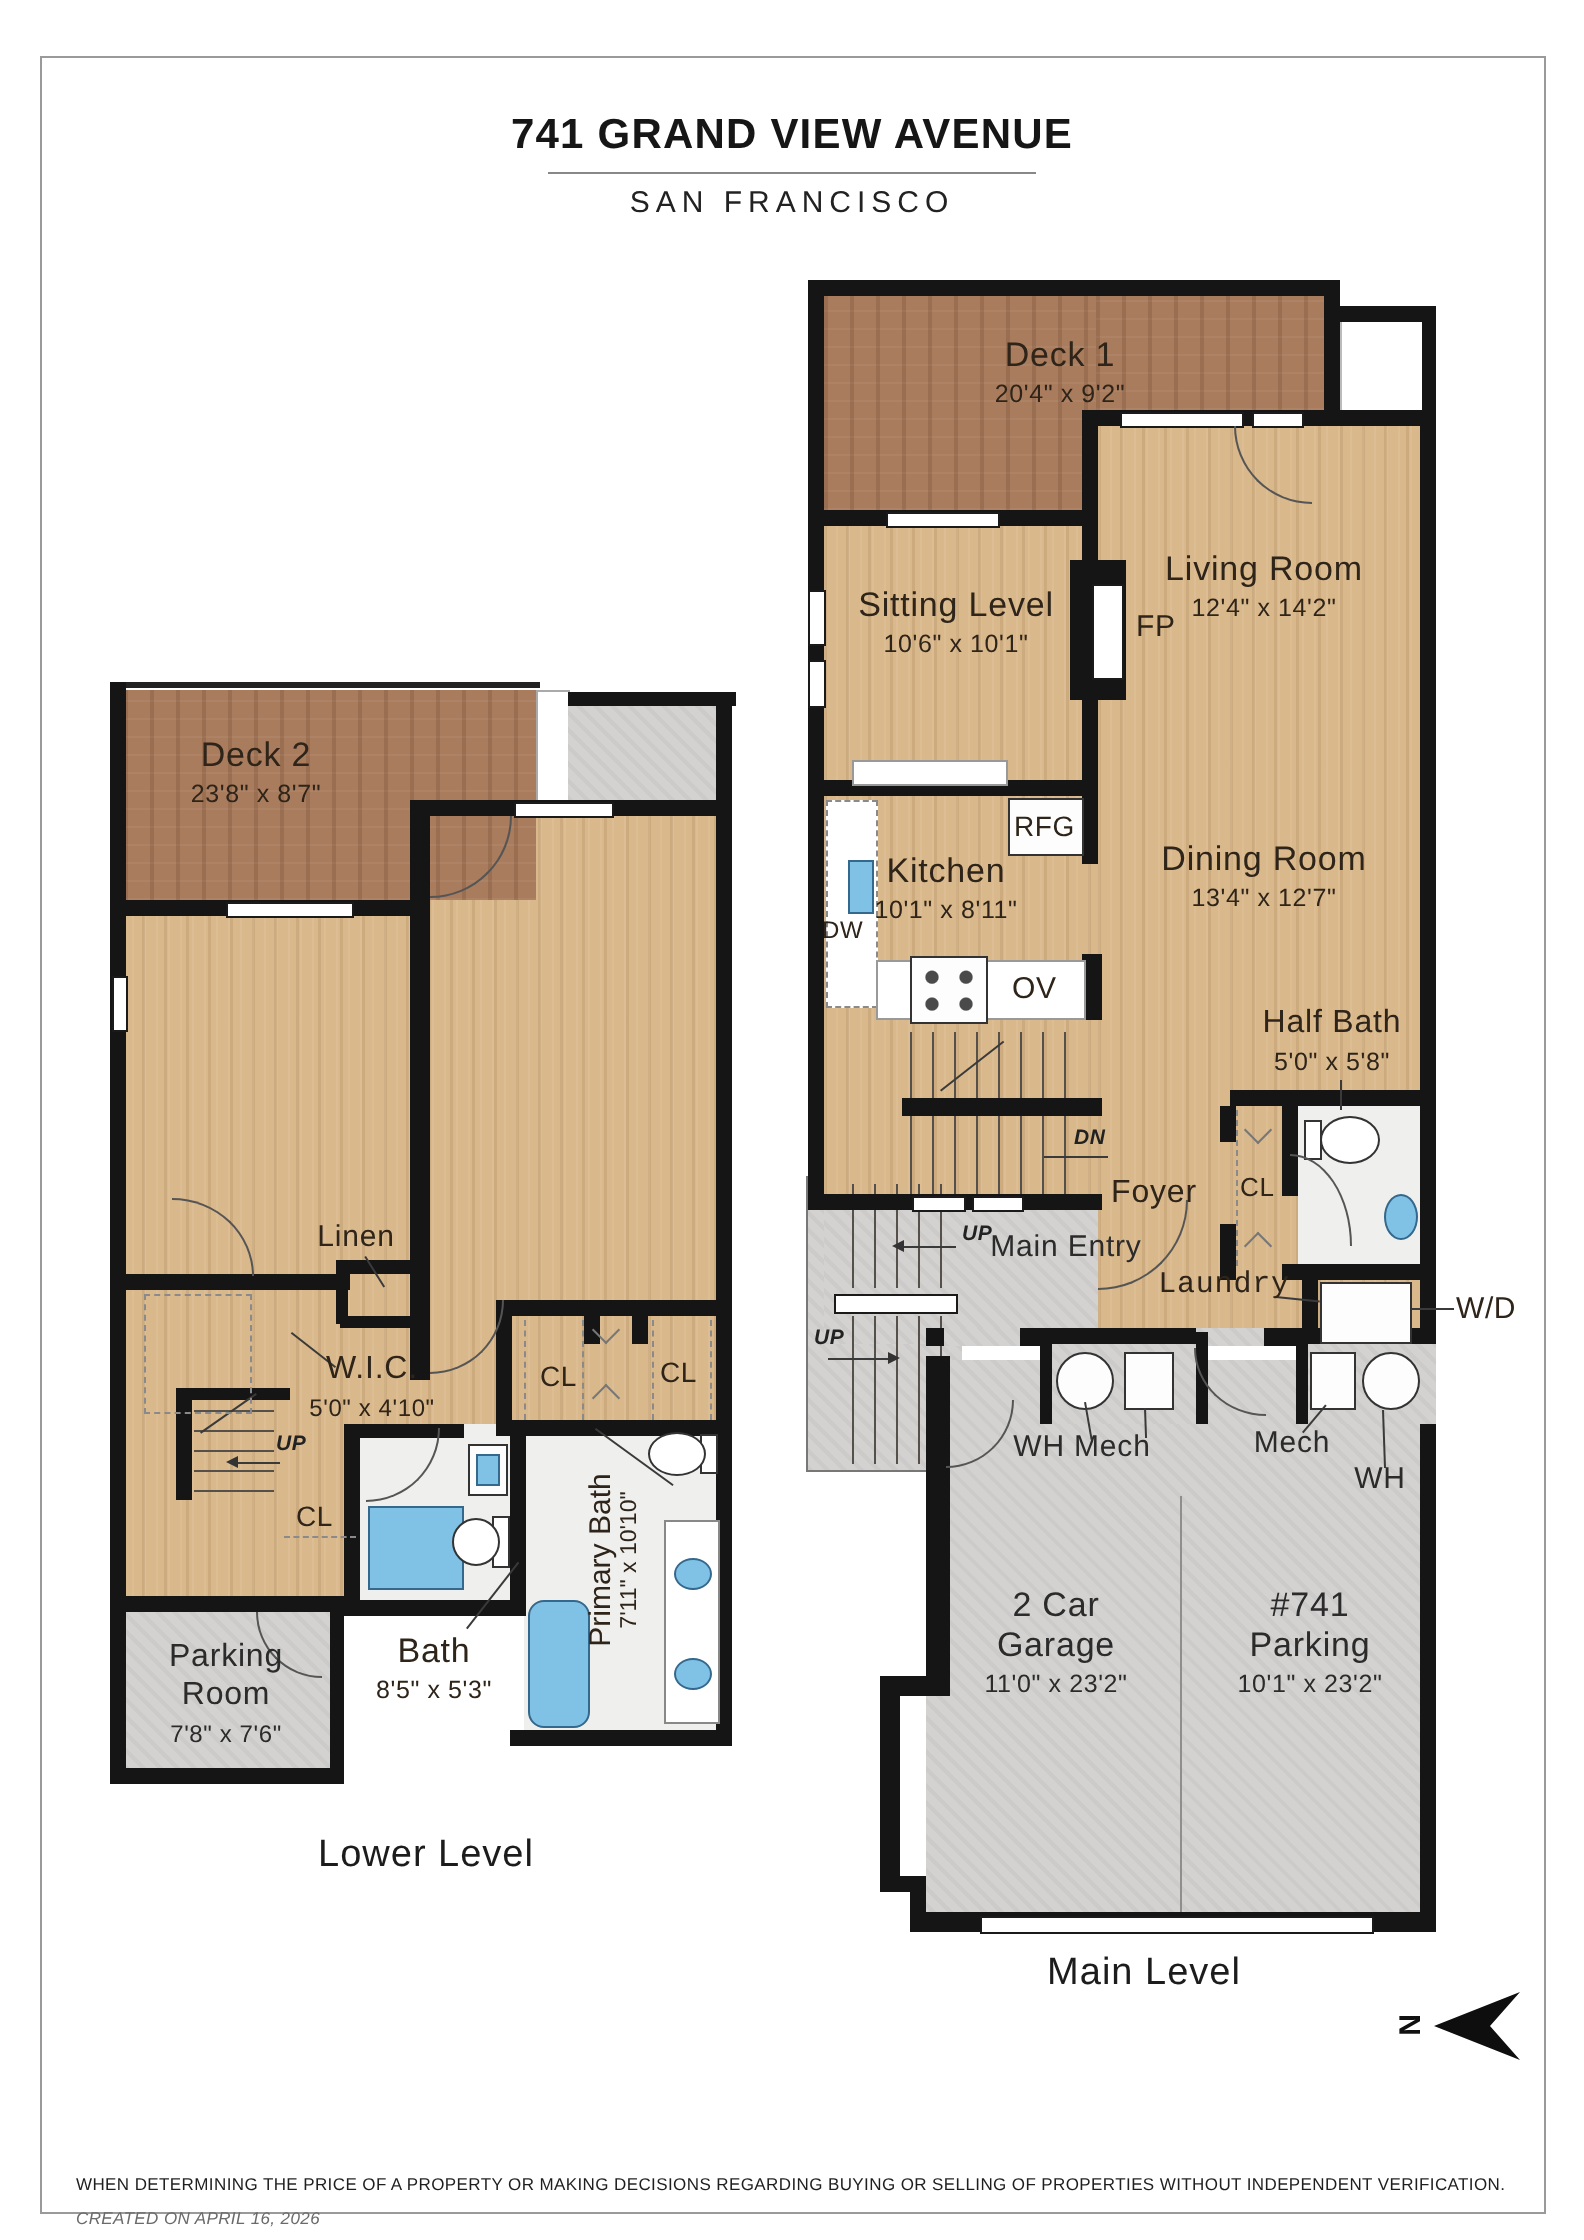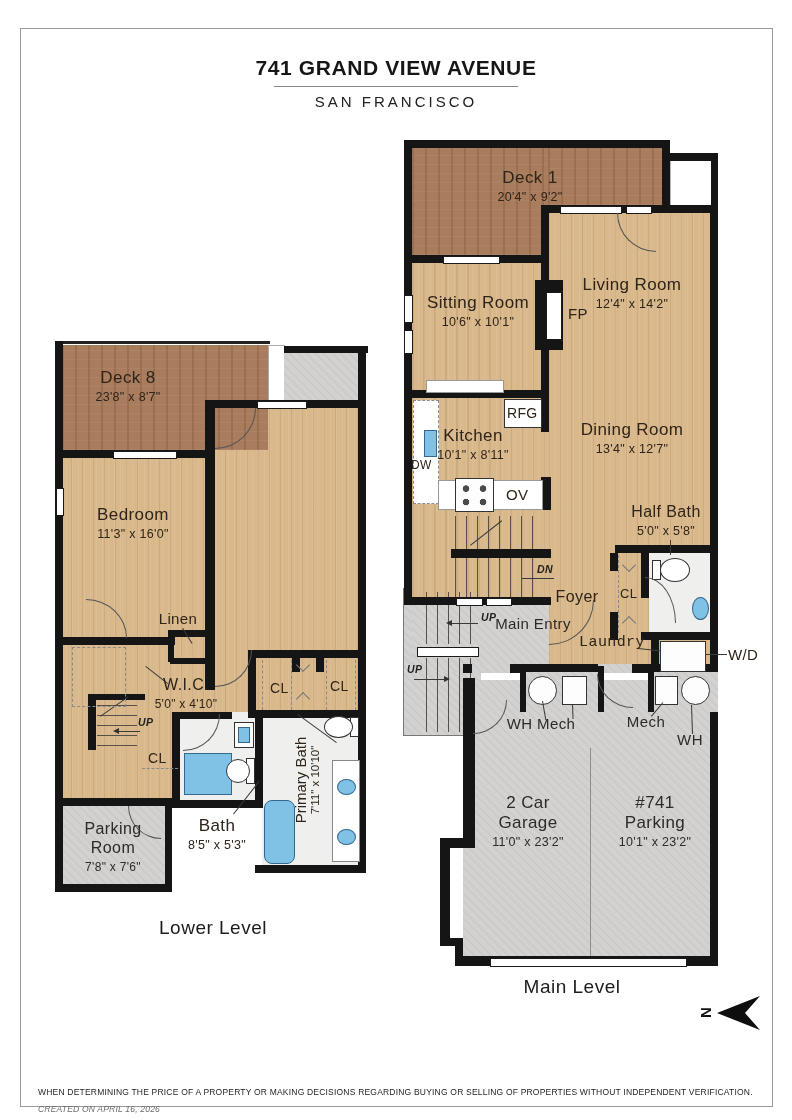"Sitting Room" div.nm { text: Room -> Level }
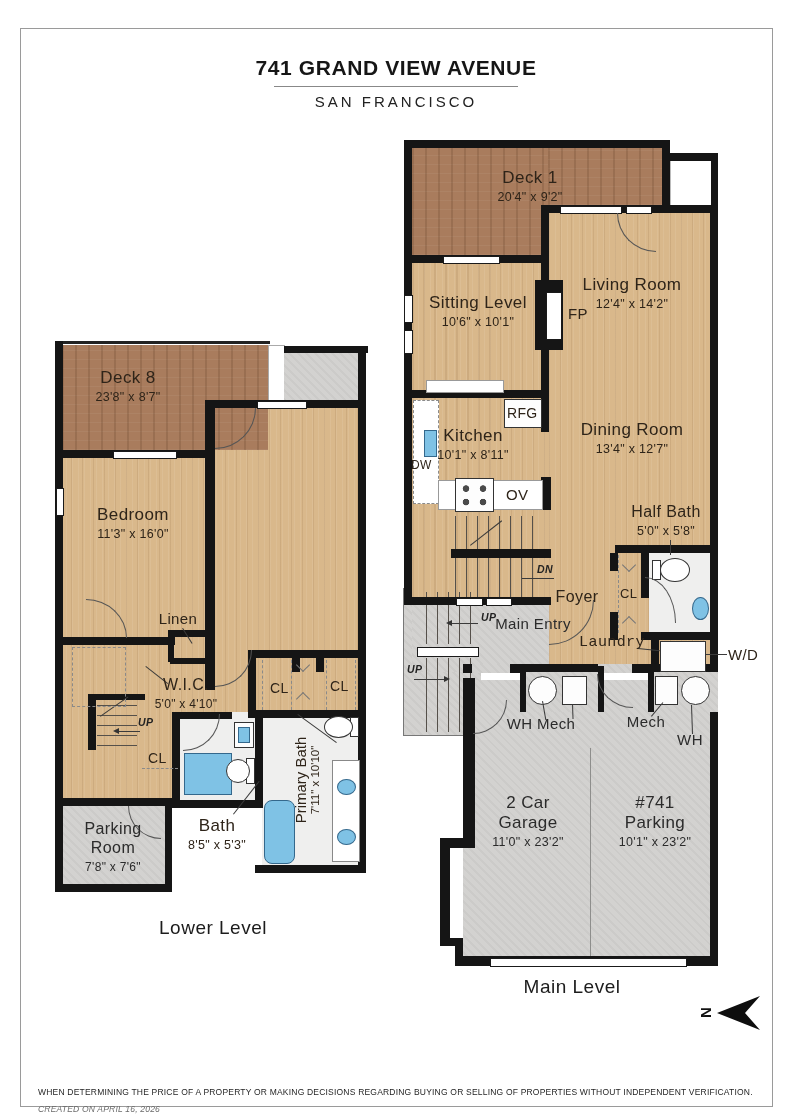"Deck 8" div.nm { text: 8 -> 2 }
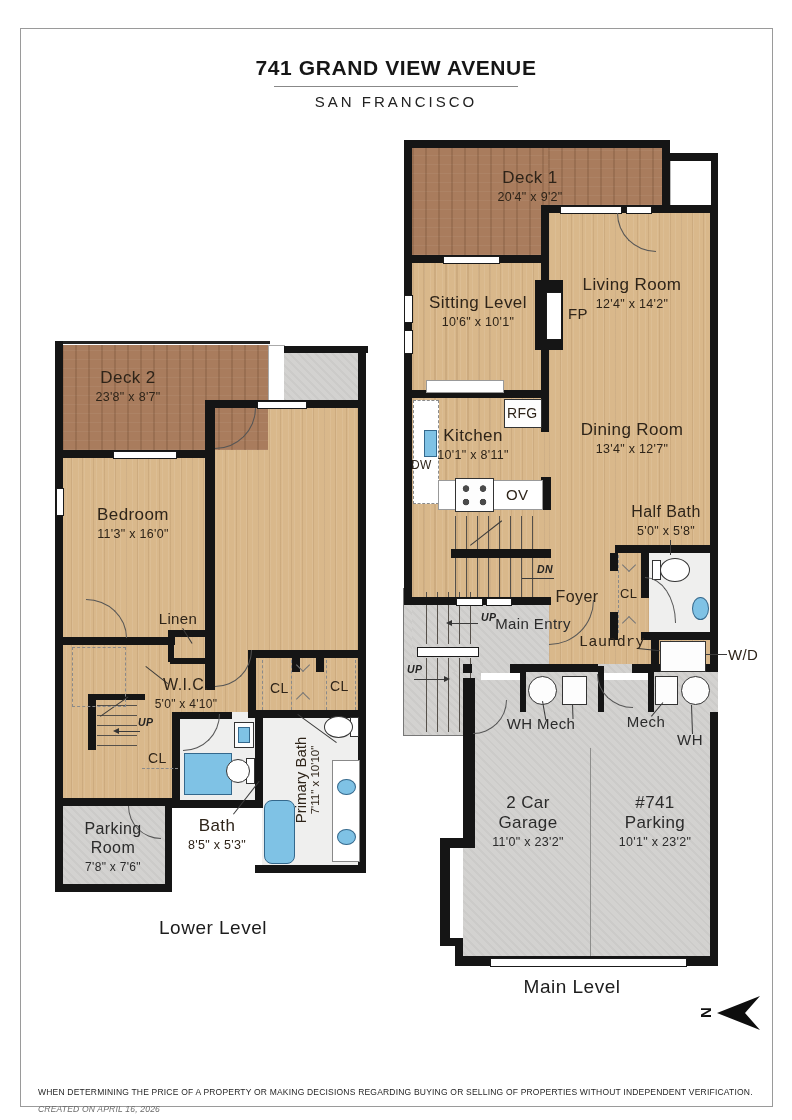"Bedroom" div.rl { html: <div> <div>Bedroom</div> <div>11'3" x 16'0"</div> </div> -> none }
